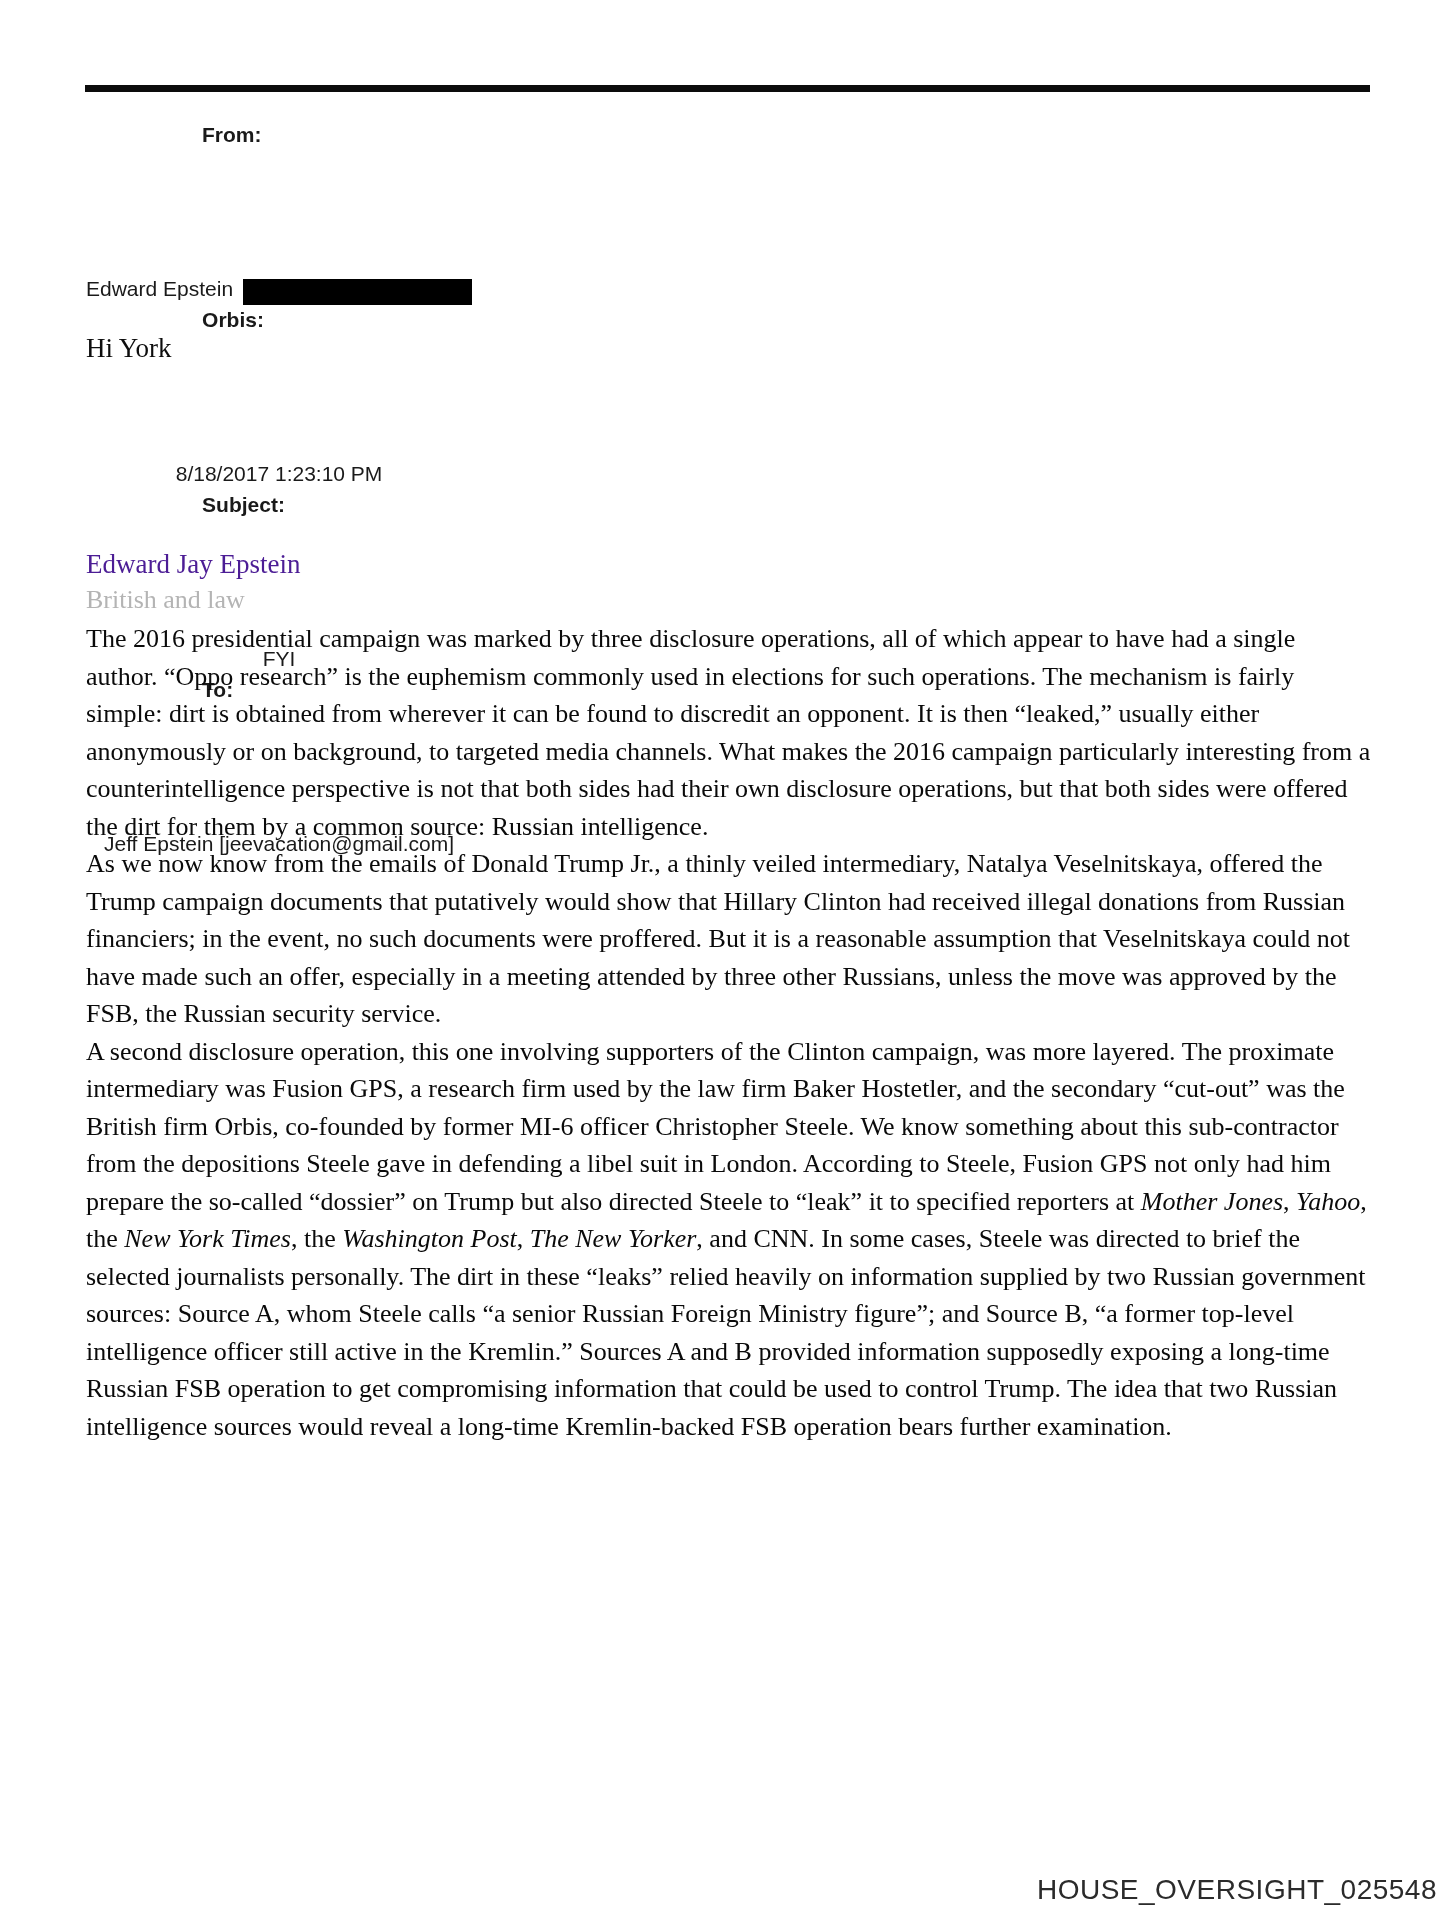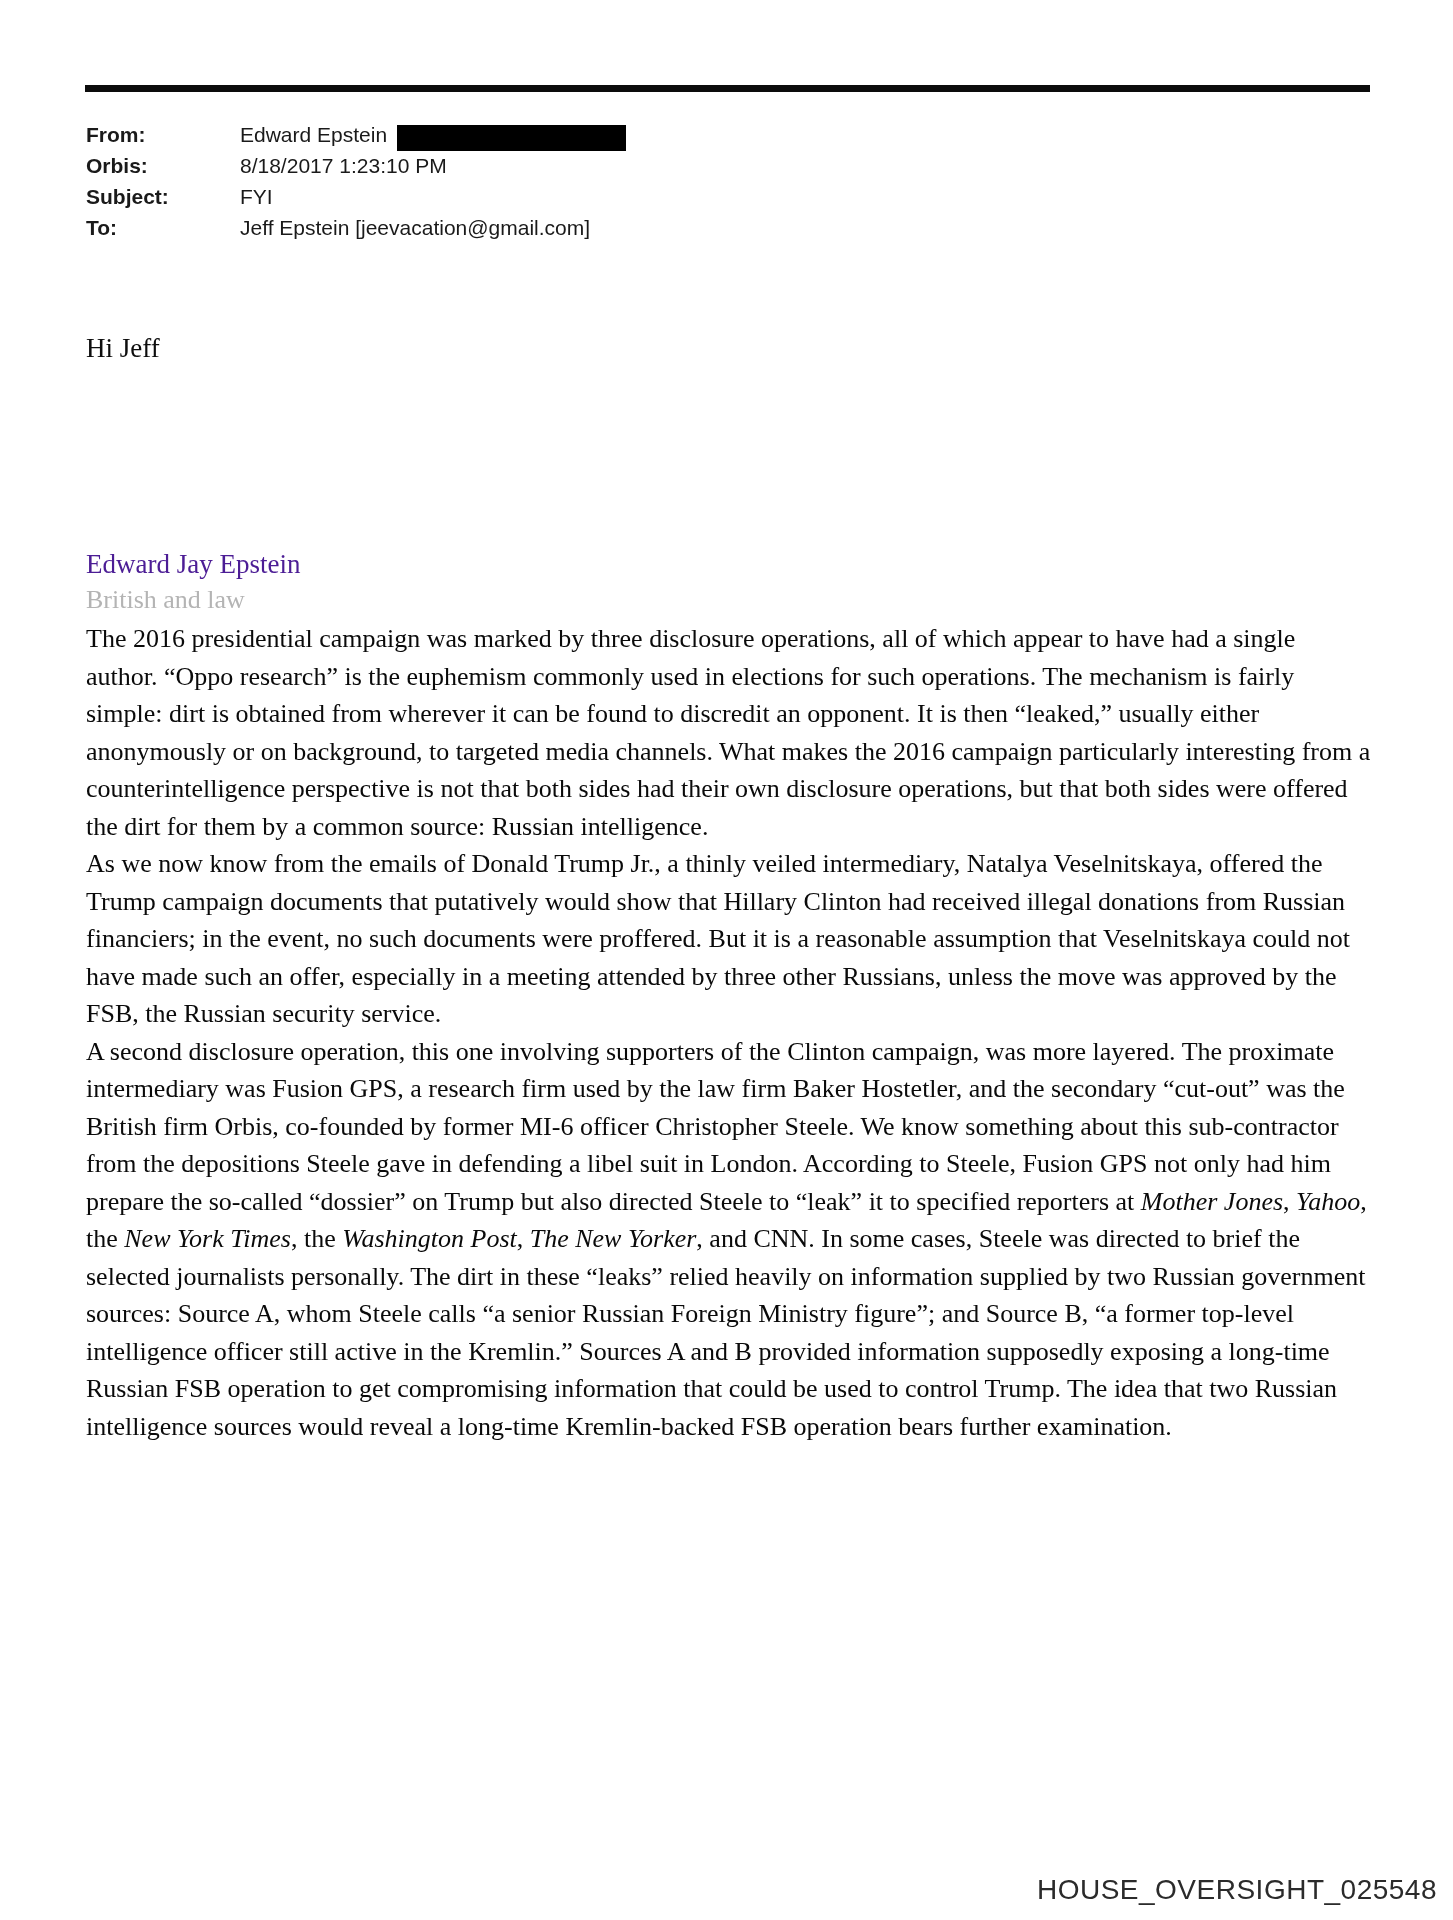"From:" .hrow { flex-direction: none -> column }
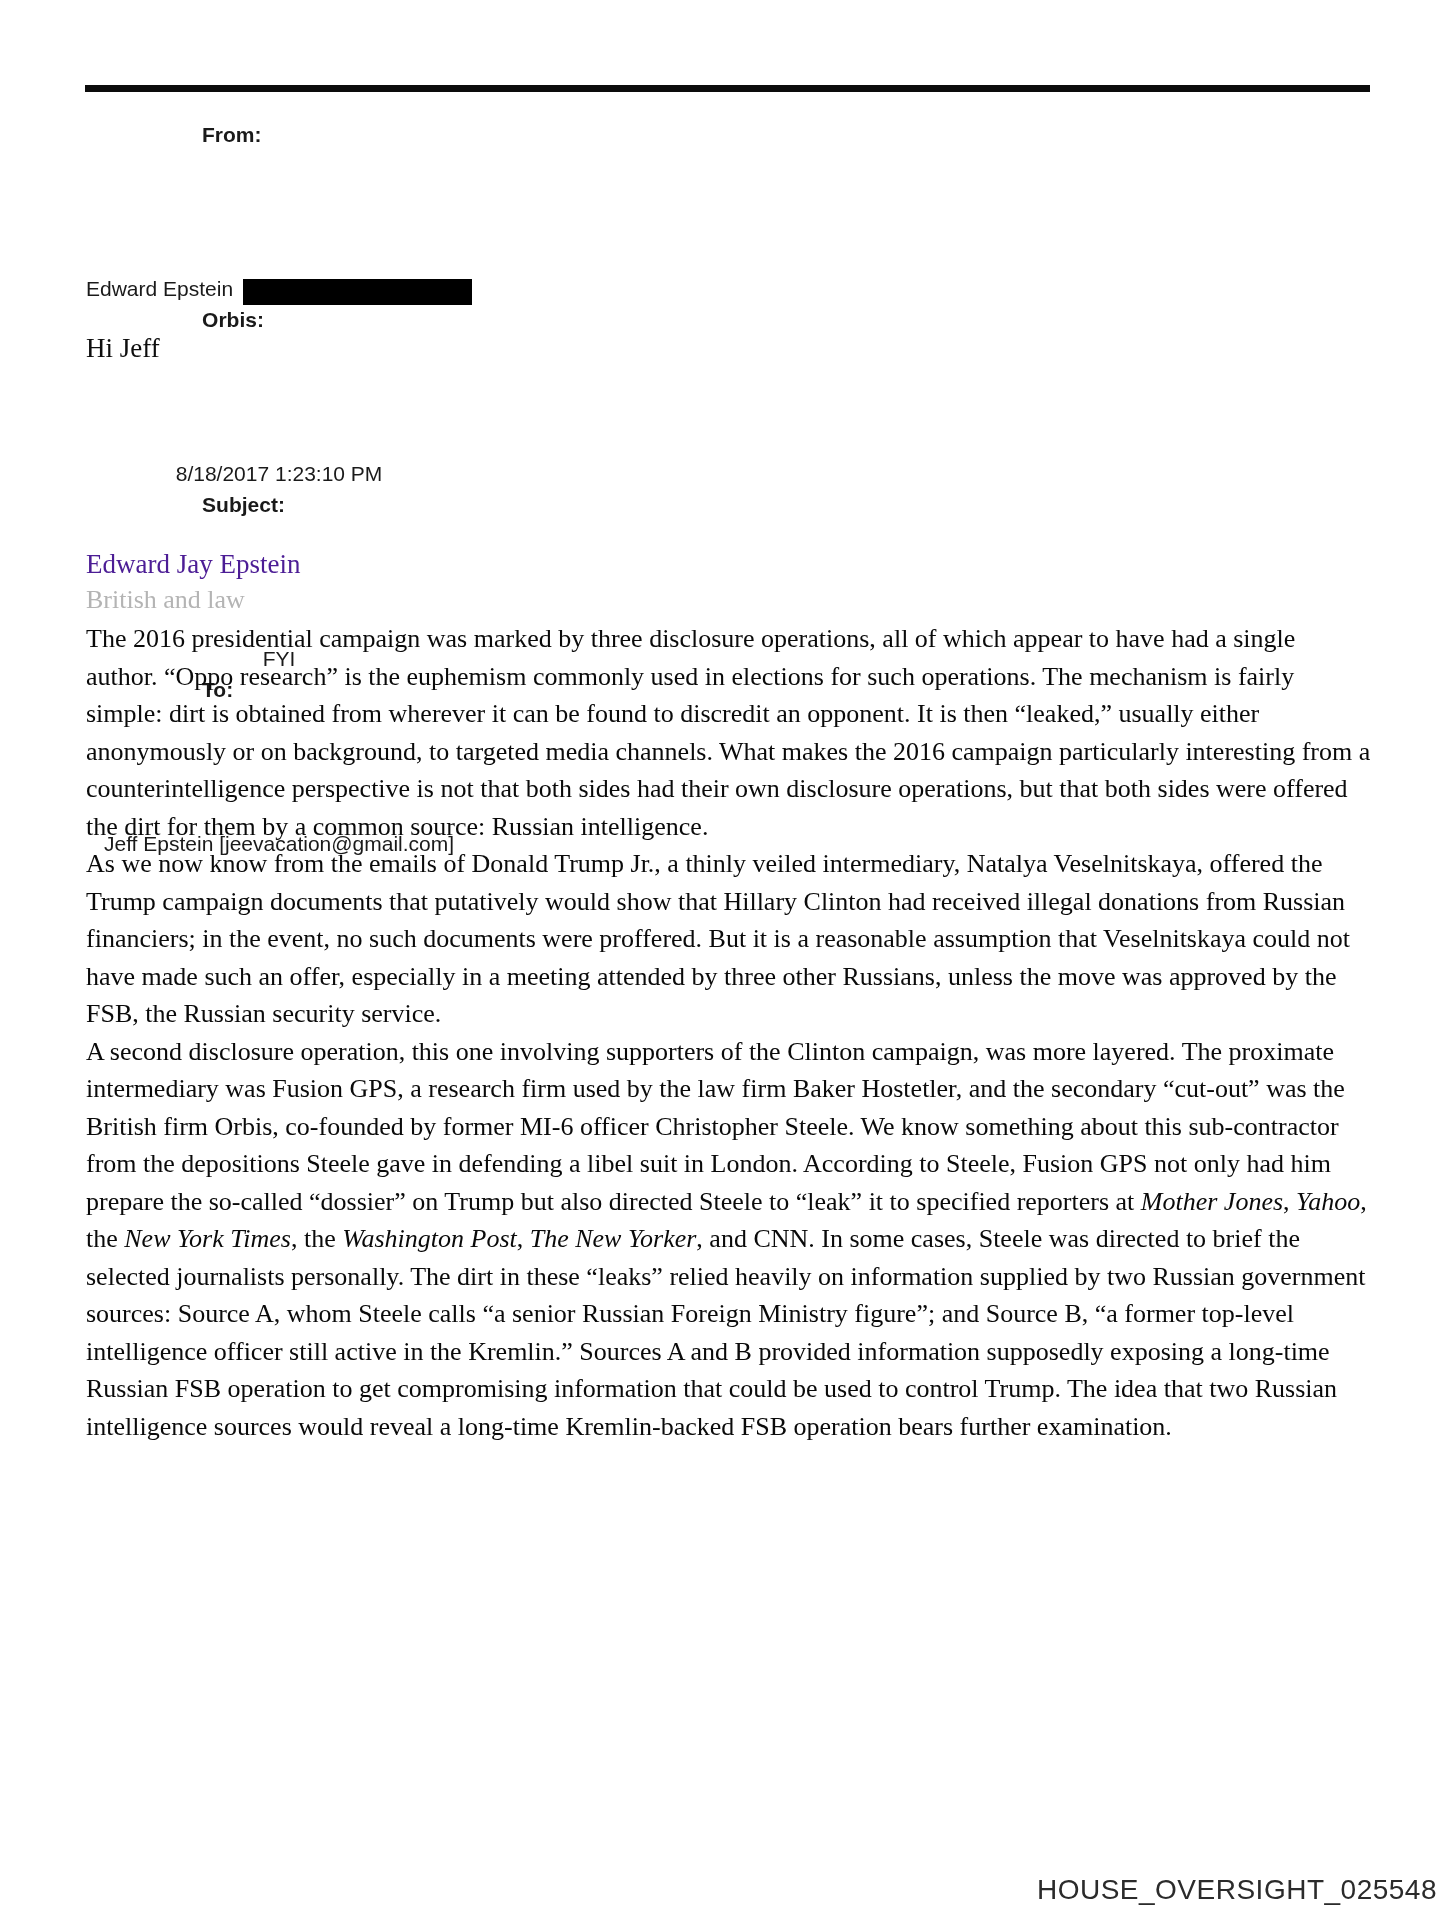"Hi Jeff" div { text: Jeff -> York }
